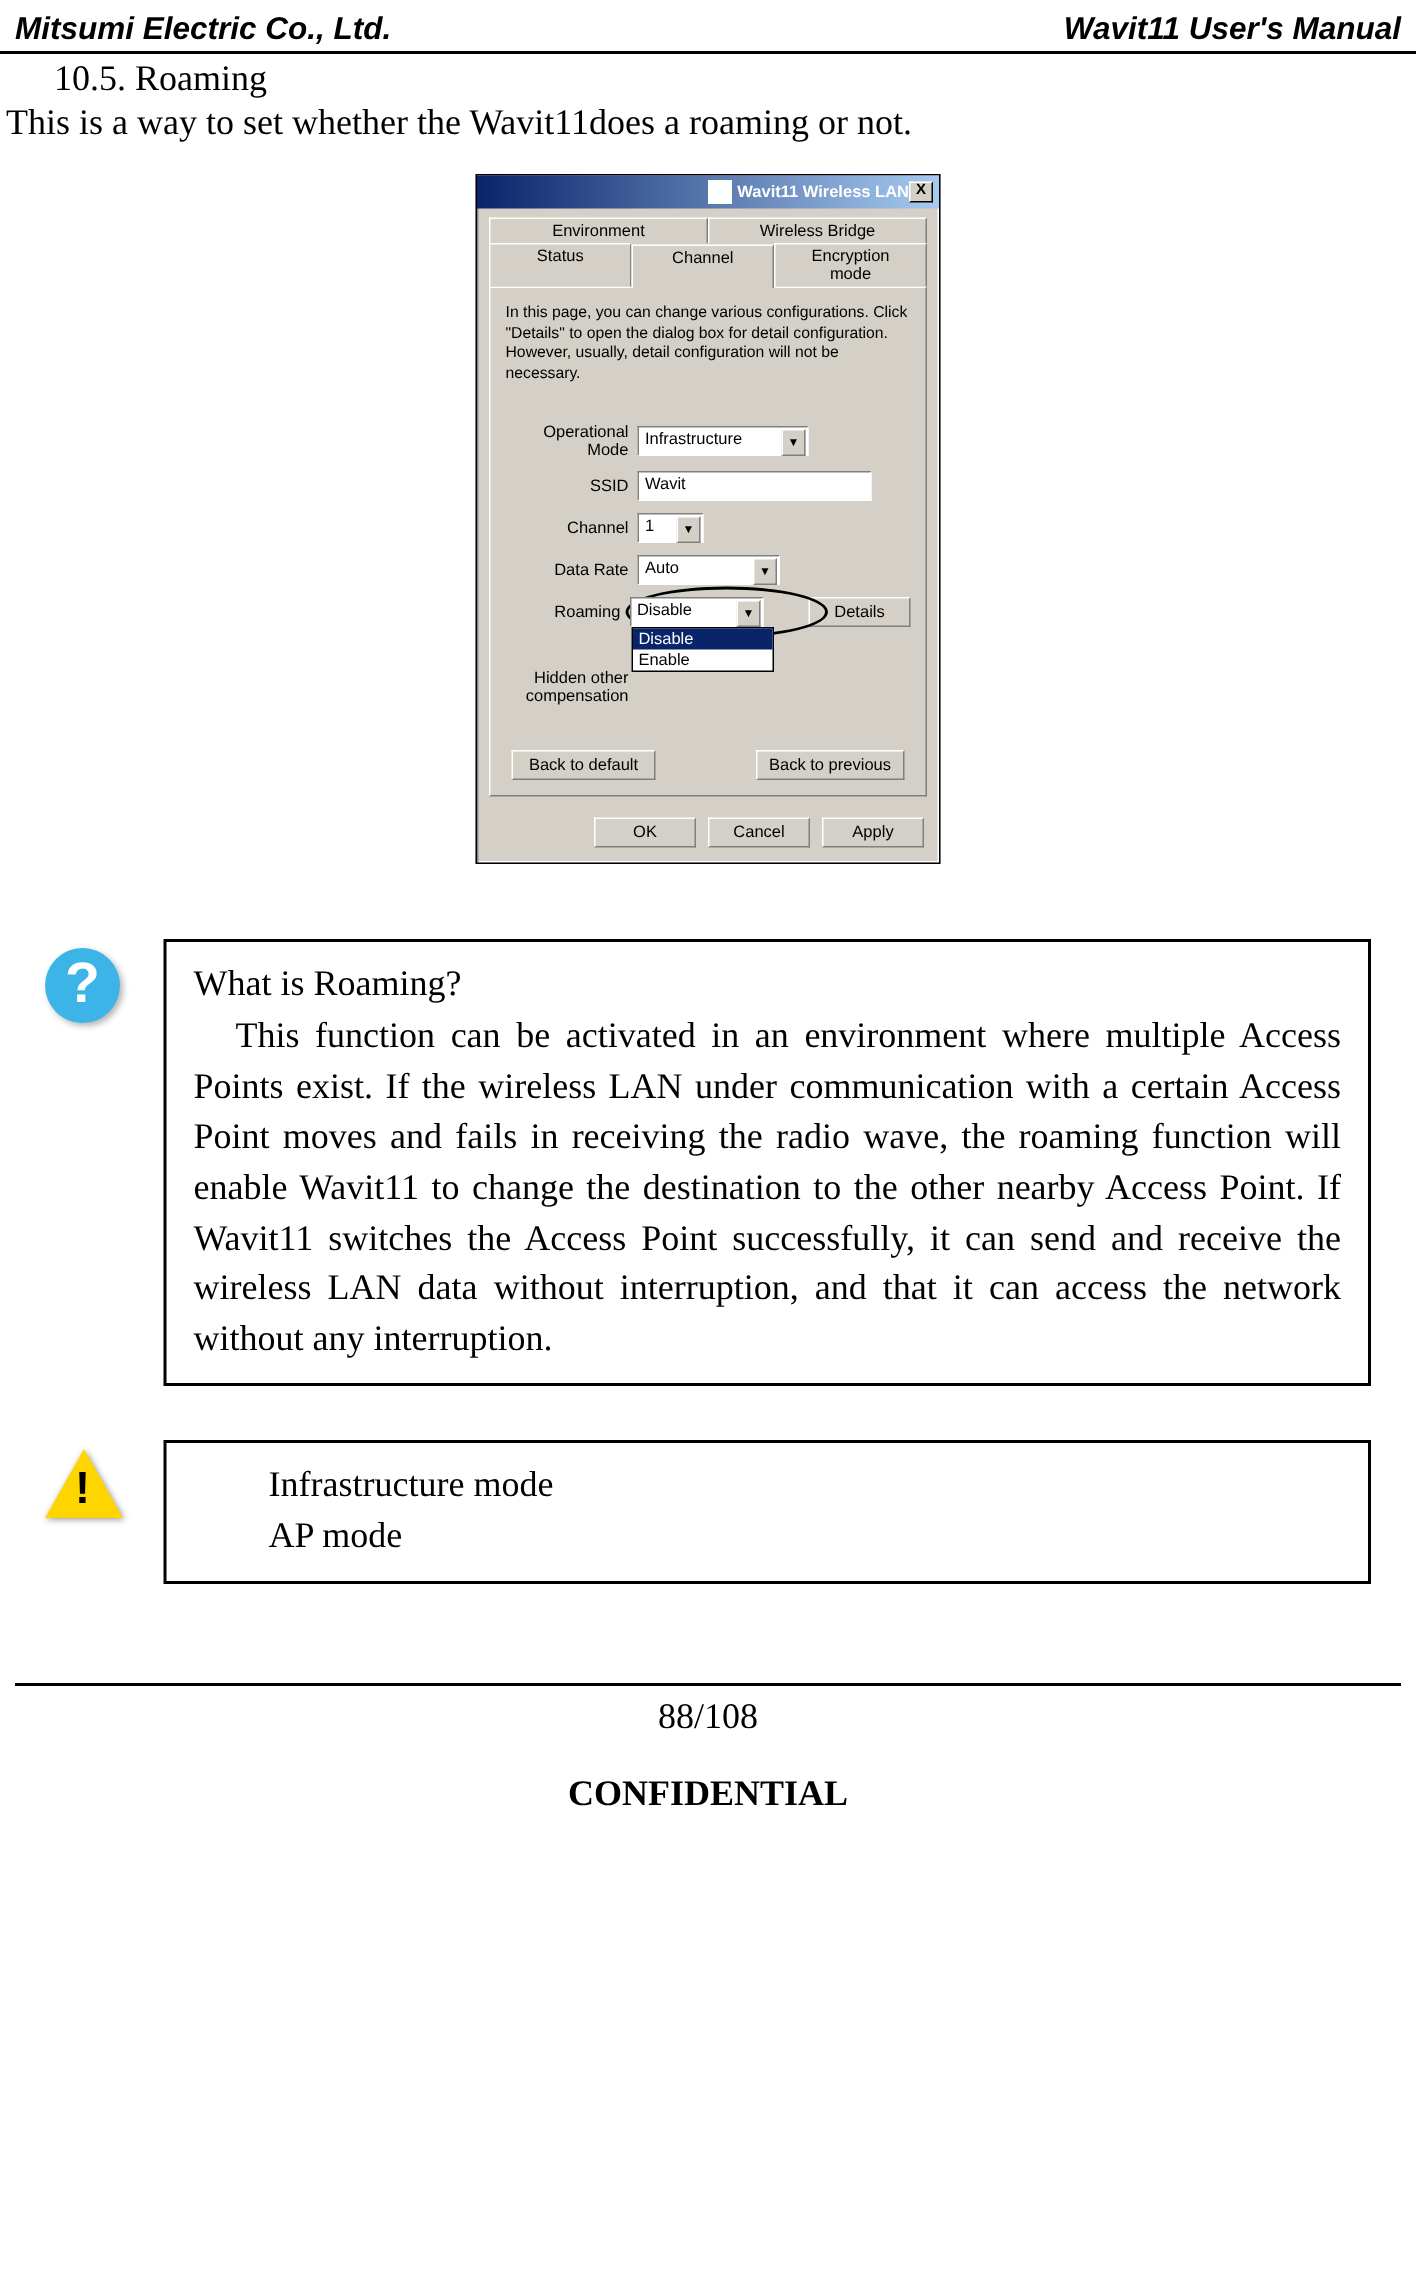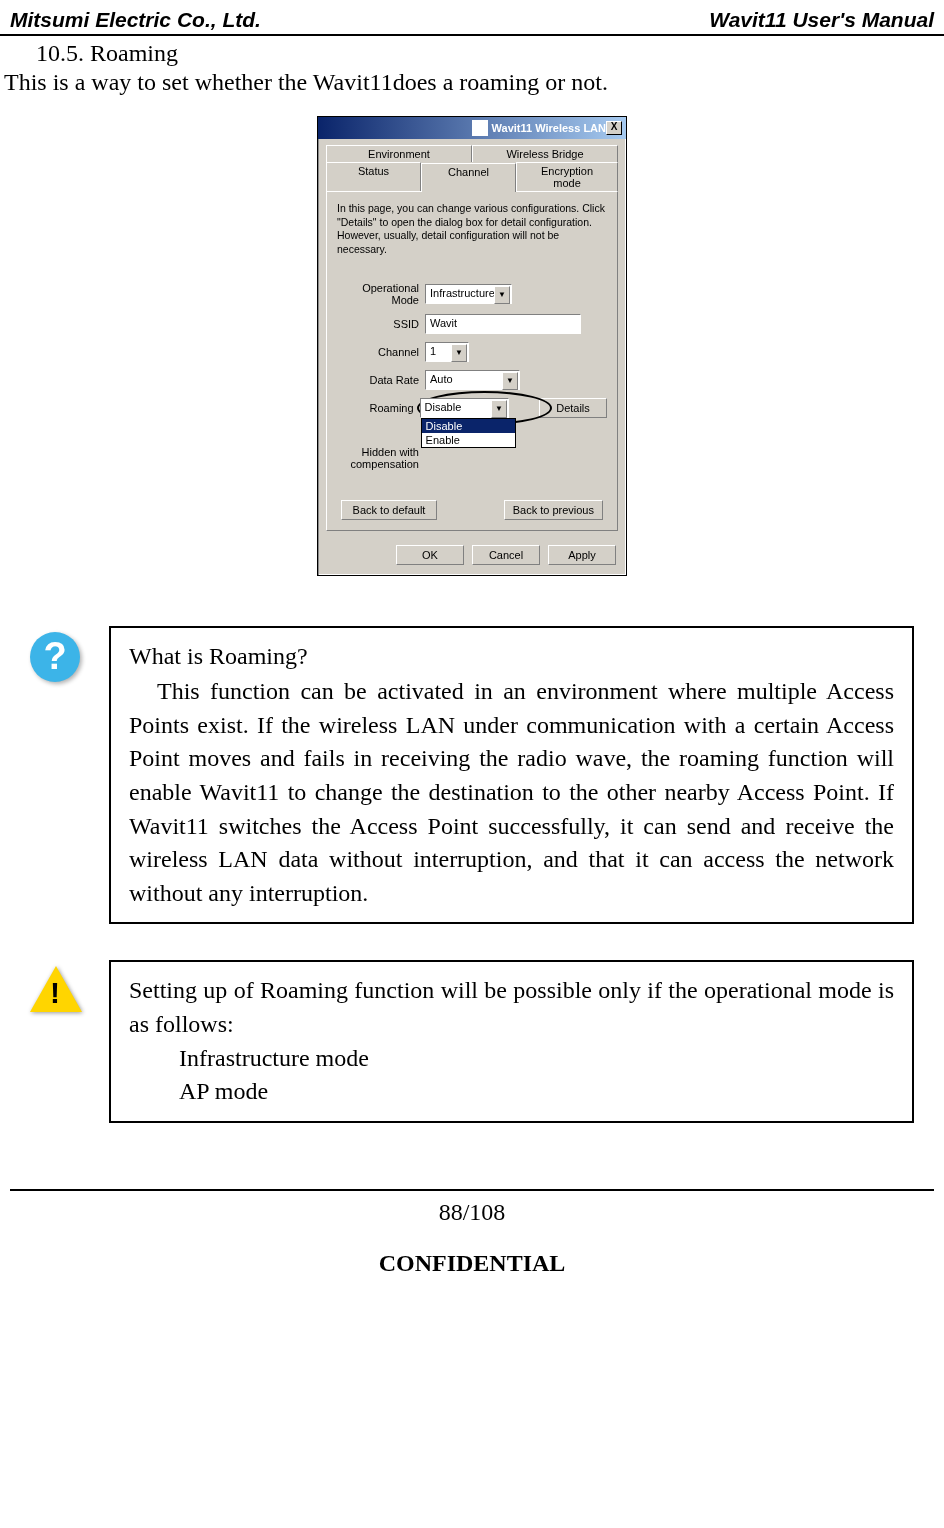"Infrastructure" .dropdown { width: 87px -> 114px }
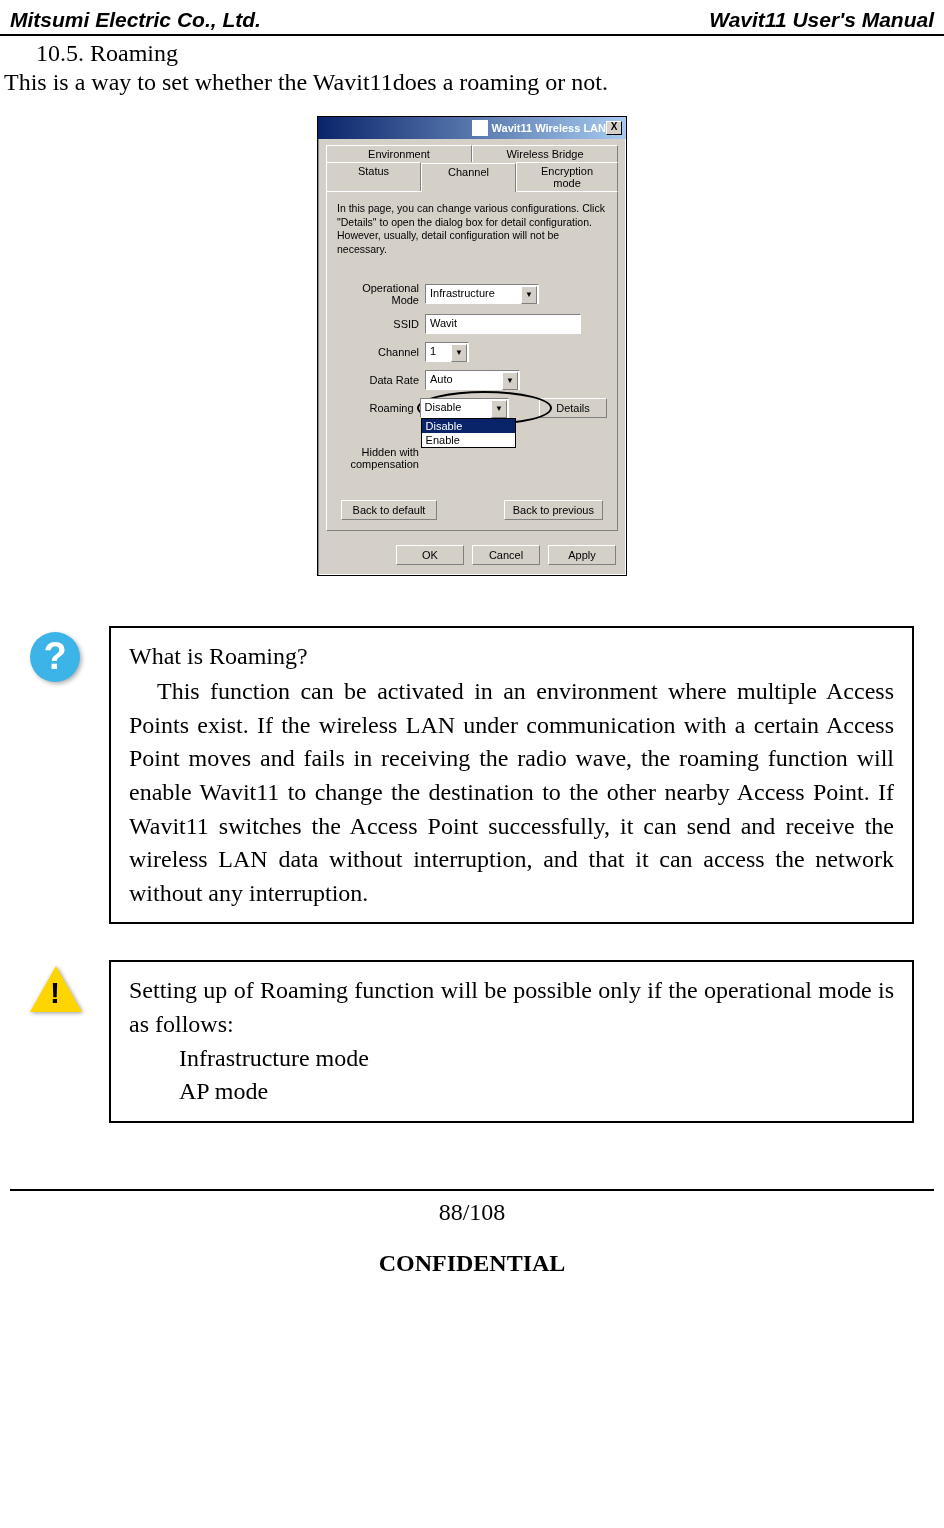"Hidden with compensation" div.form-label { text: with -> other }
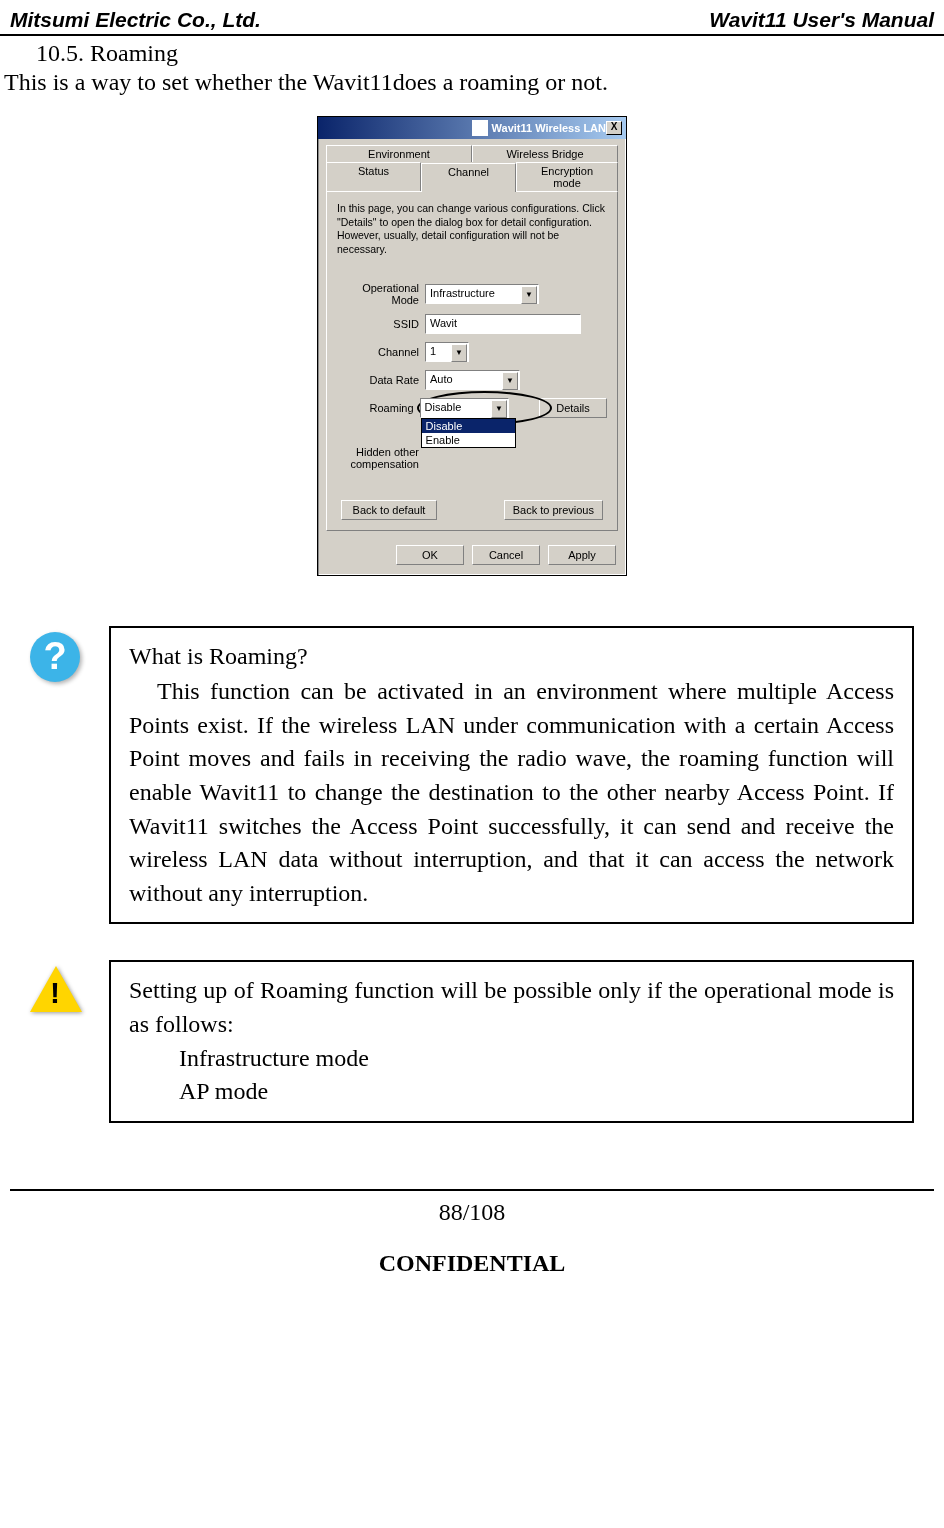"Setting up of Roaming function" div { html: <div>Setting up of Roaming function will be possible only if the operational mode is as follows:</div> -> none }
